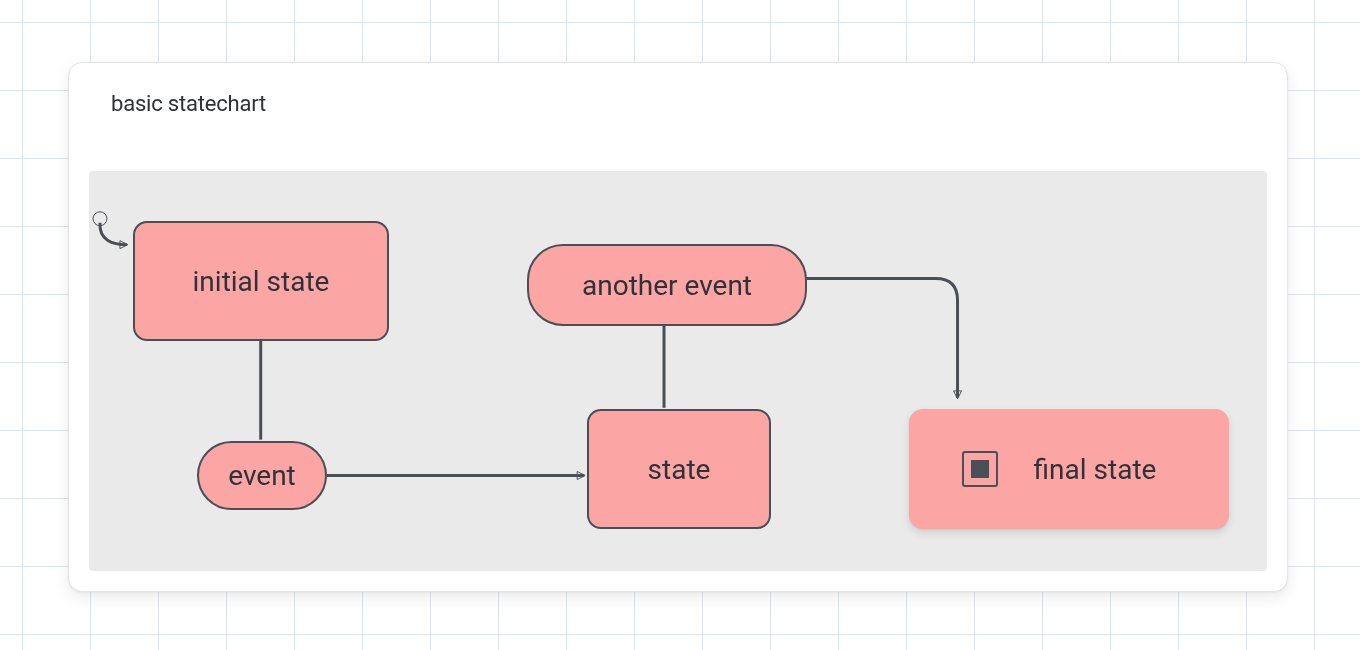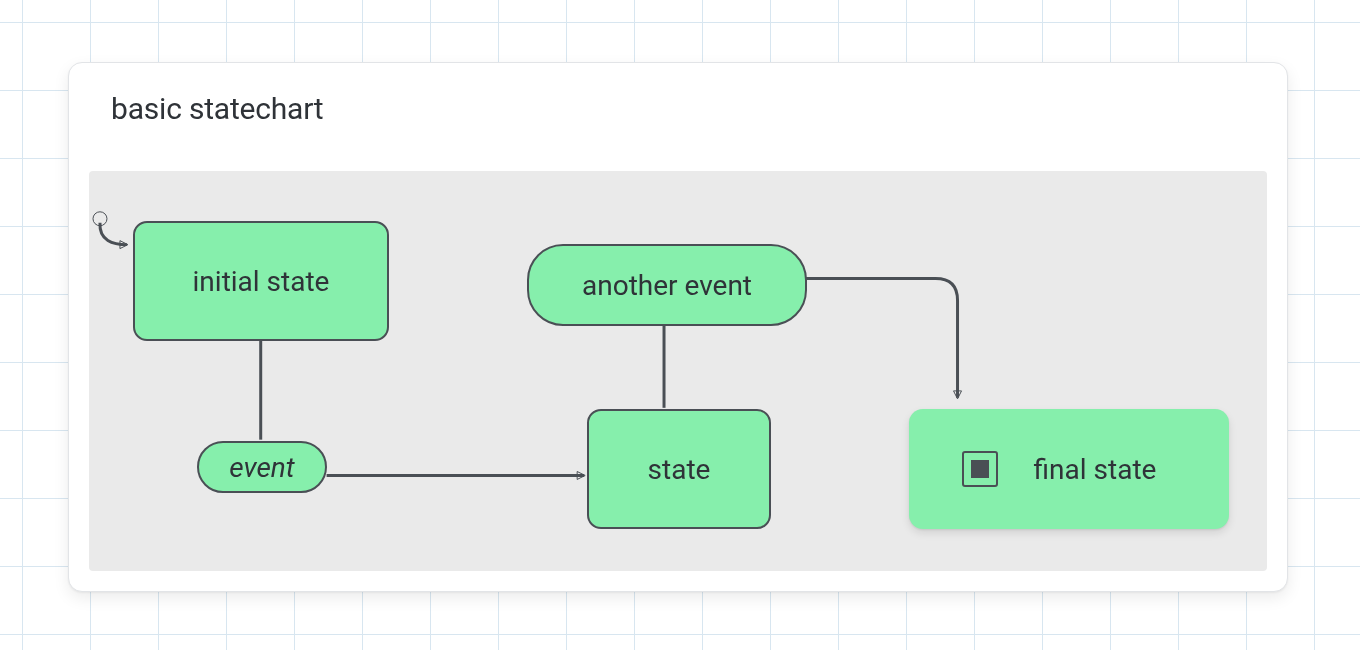"basic statechart" .panel-title { font-size: 30px -> 22px }
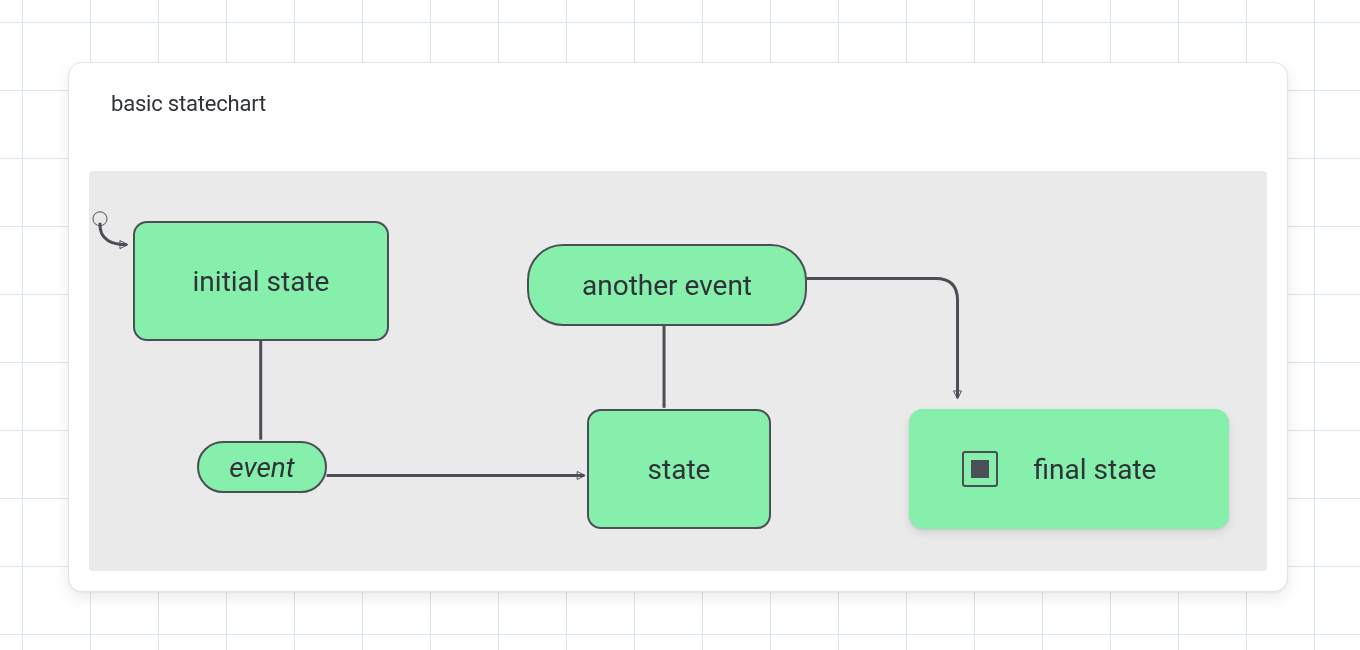"initial state" .node { background: #86efac -> #fca5a5 }
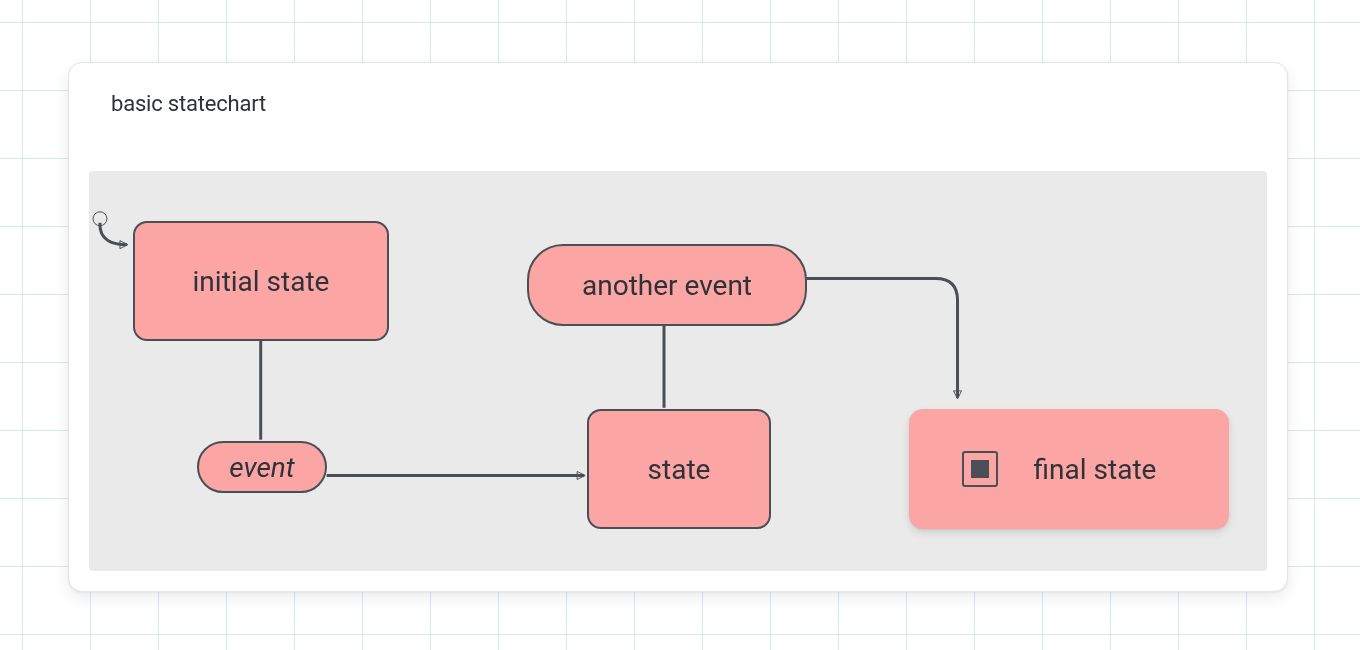"event" div.node { font-style: italic -> none; height: 52px -> 69px }
